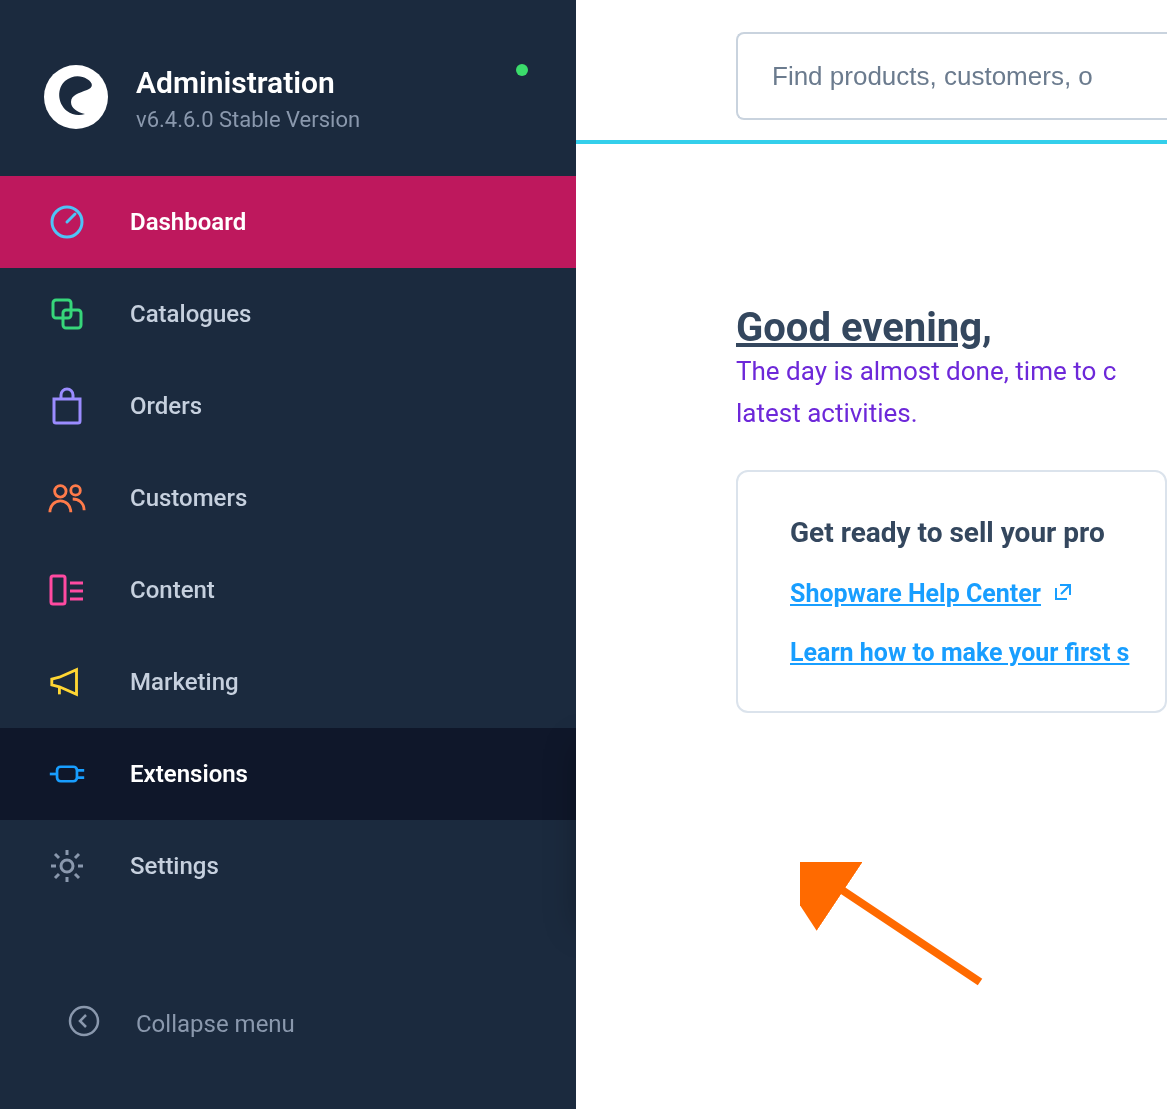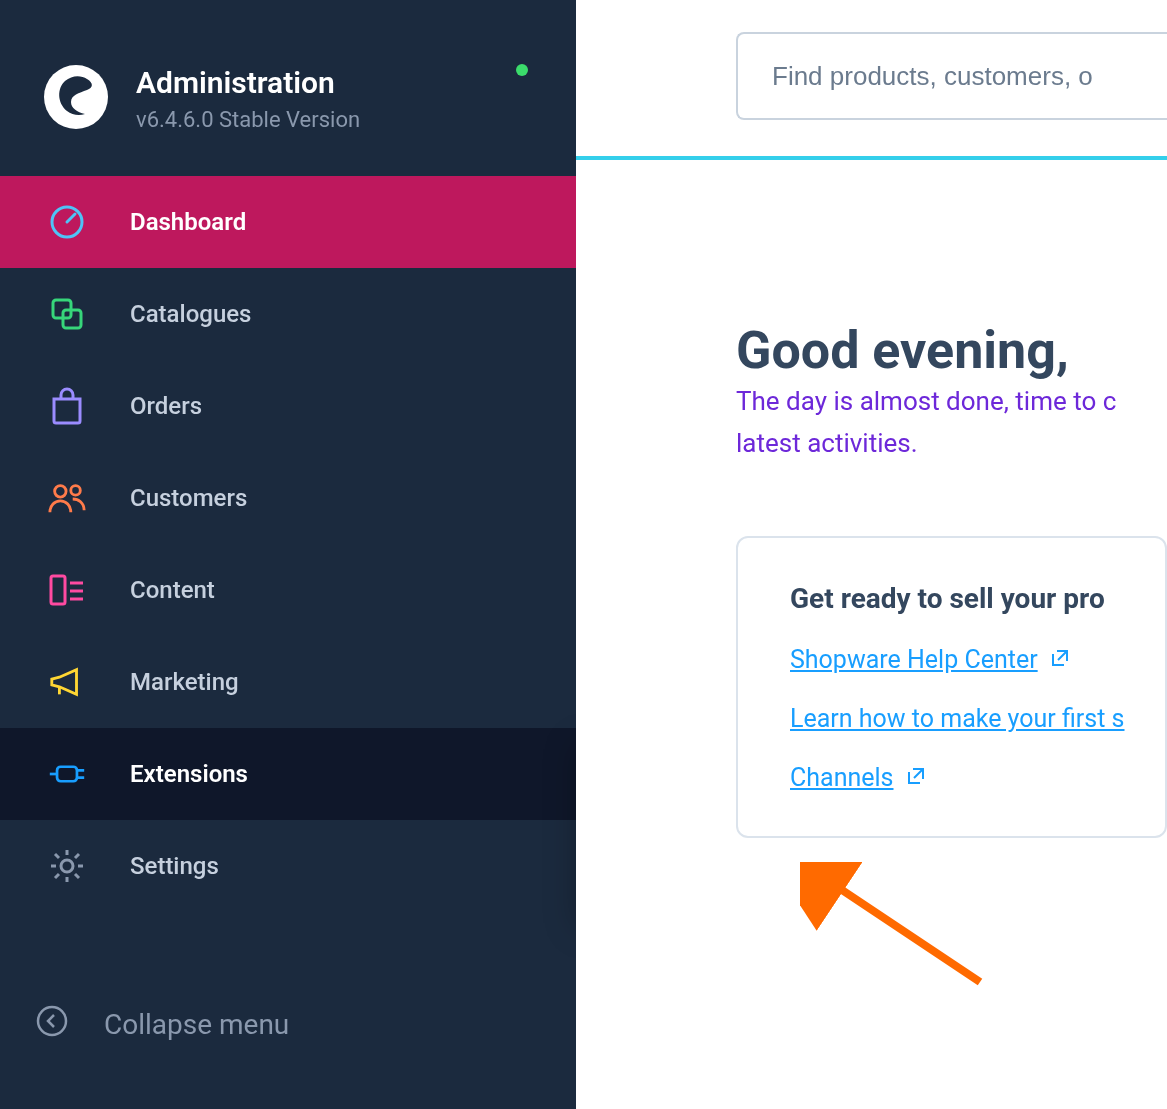"Find products, customers, o" .search-wrap { padding: 32px 0 36px 160px -> 32px 0 20px 160px }
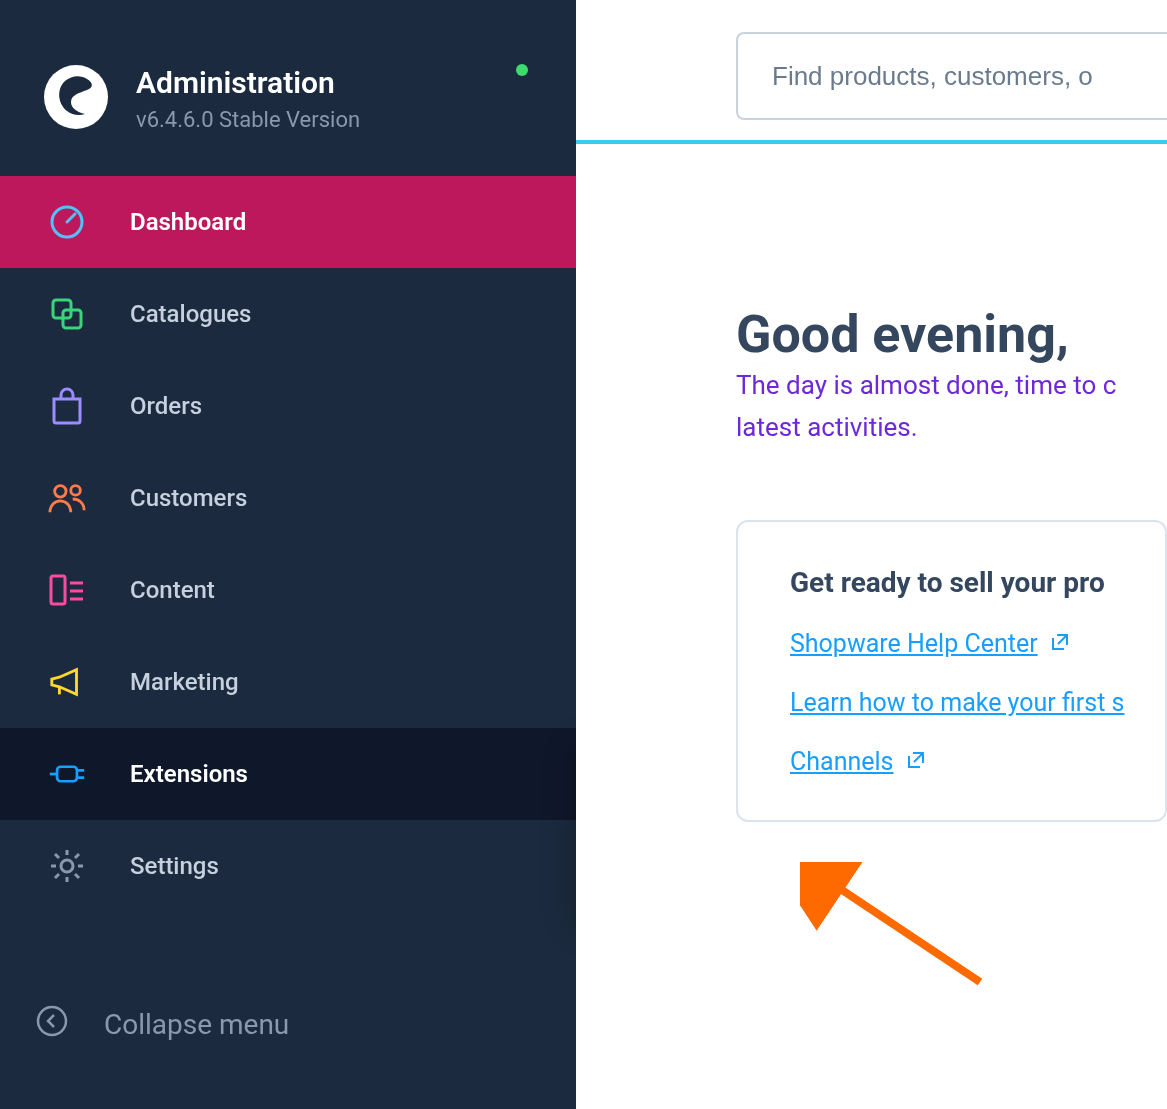"Good evening," .greeting { font-size: 52px -> 40px; text-decoration: none -> underline }
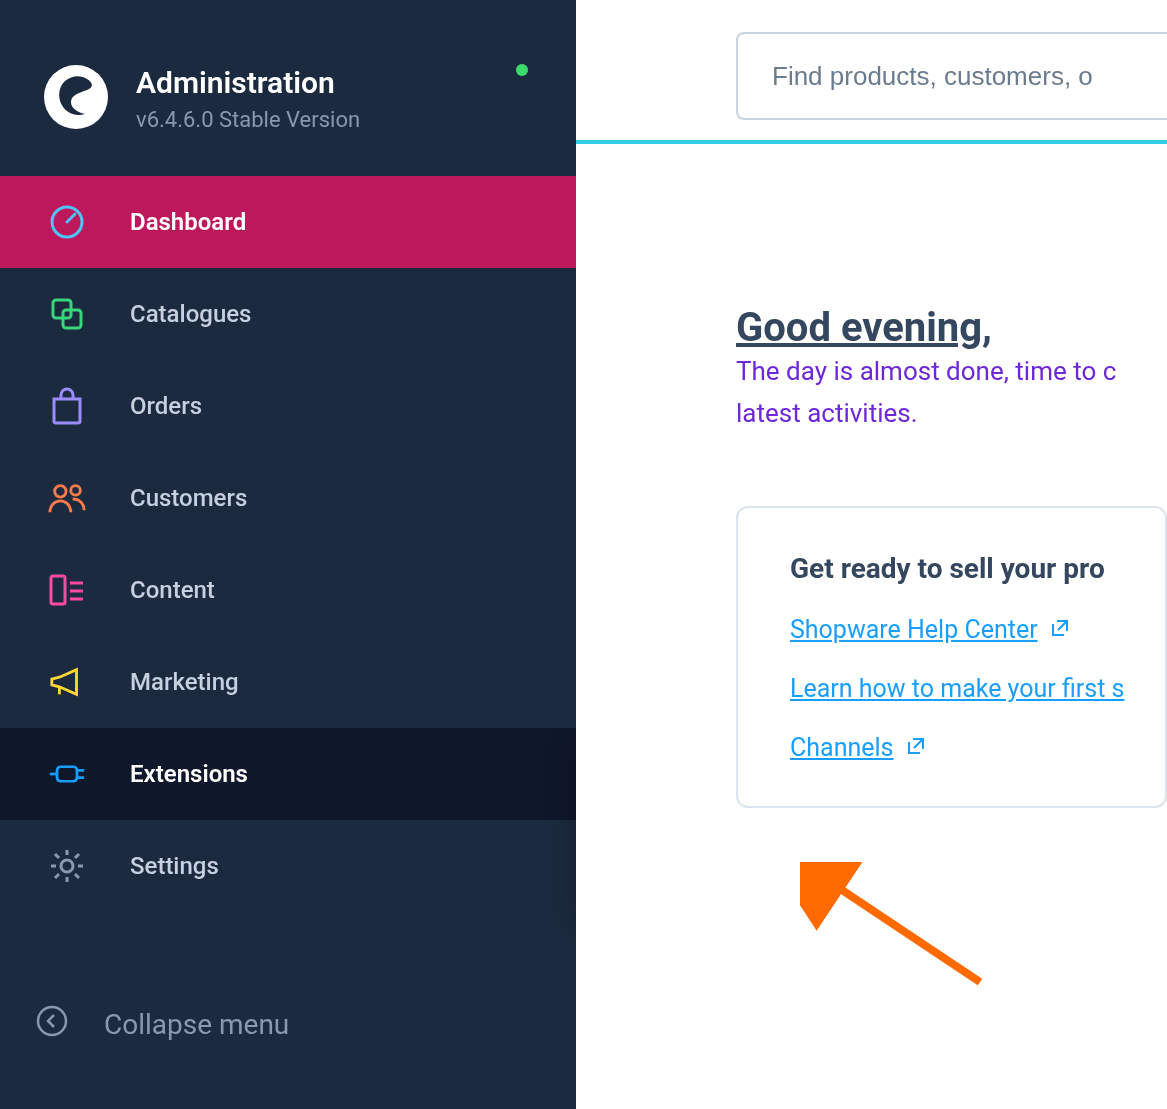"Get ready to sell your" .card { margin-top: 72px -> 36px }
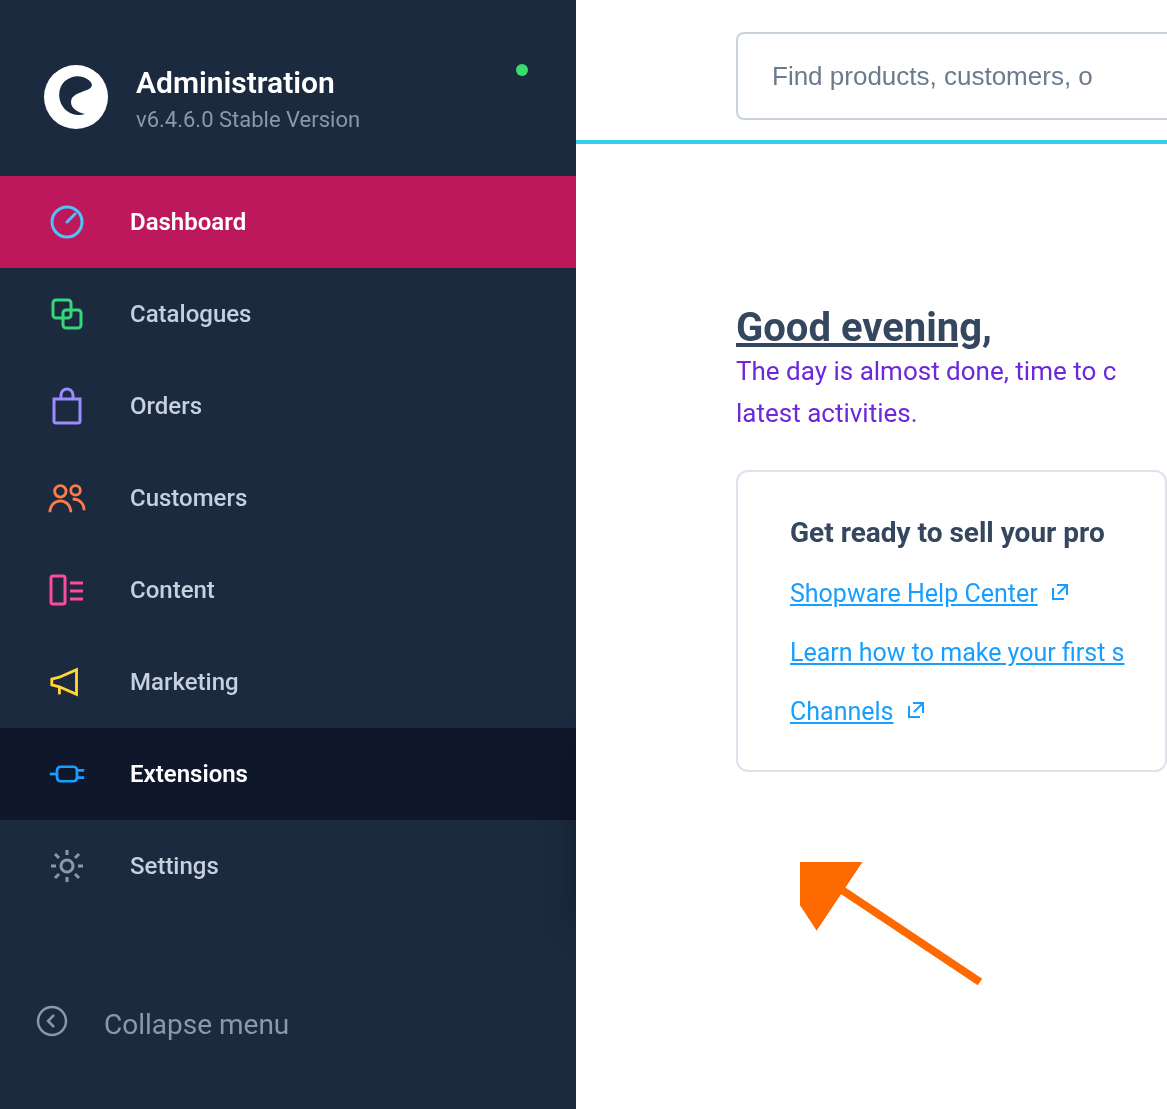"Shopware Help Center" .link-row { font-weight: none -> bold }
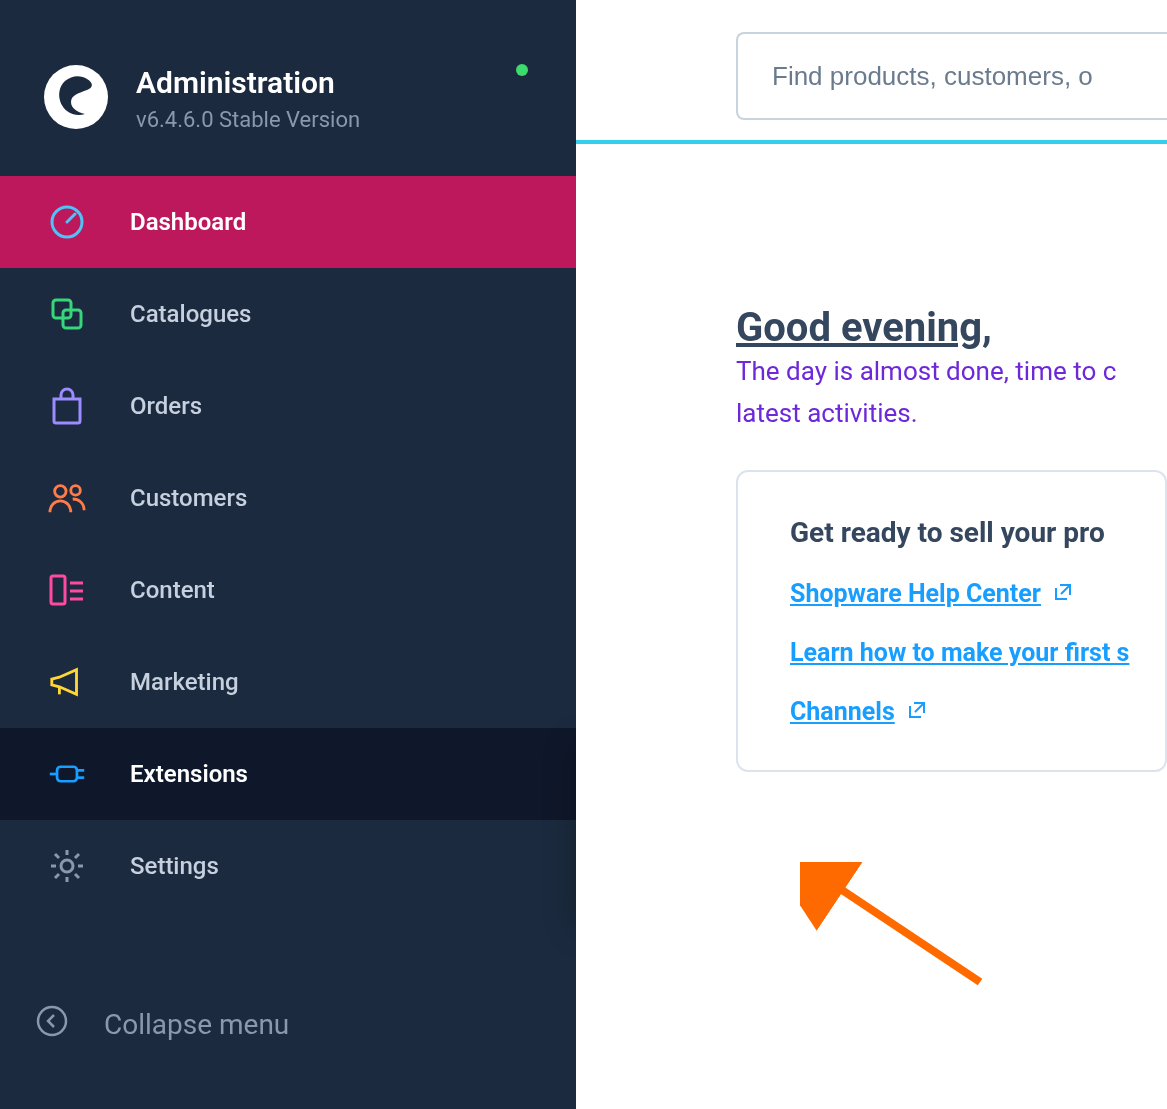"Channels" div.link-row { html: <div> <a>Channels</a> <span> <svg> <path></path> </svg> </span> </div> -> none }
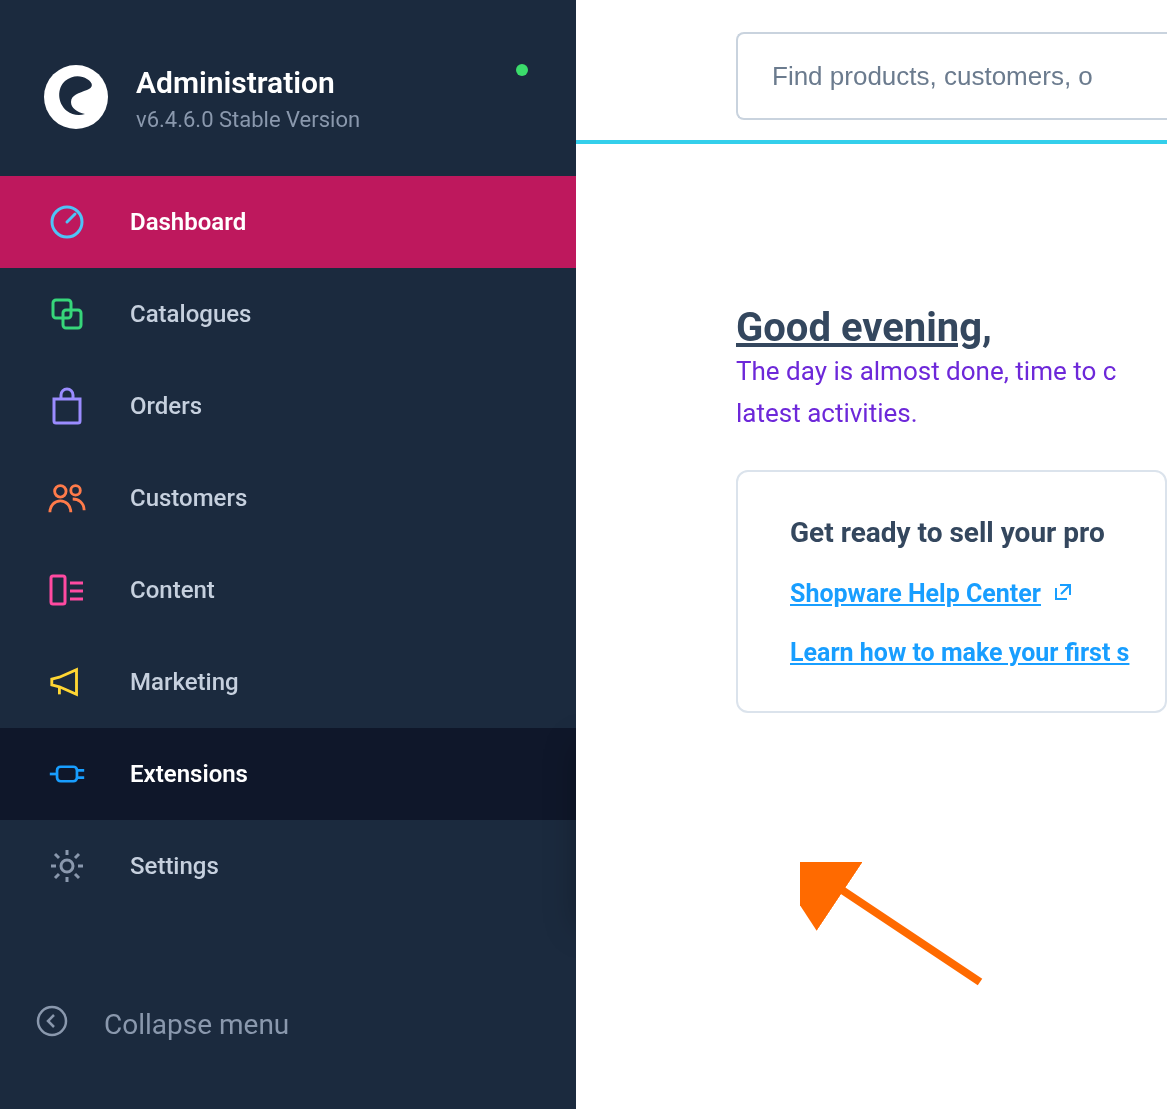"Collapse menu" .collapse { font-size: 28px -> 24px; padding: 0 36px -> 0 68px }
